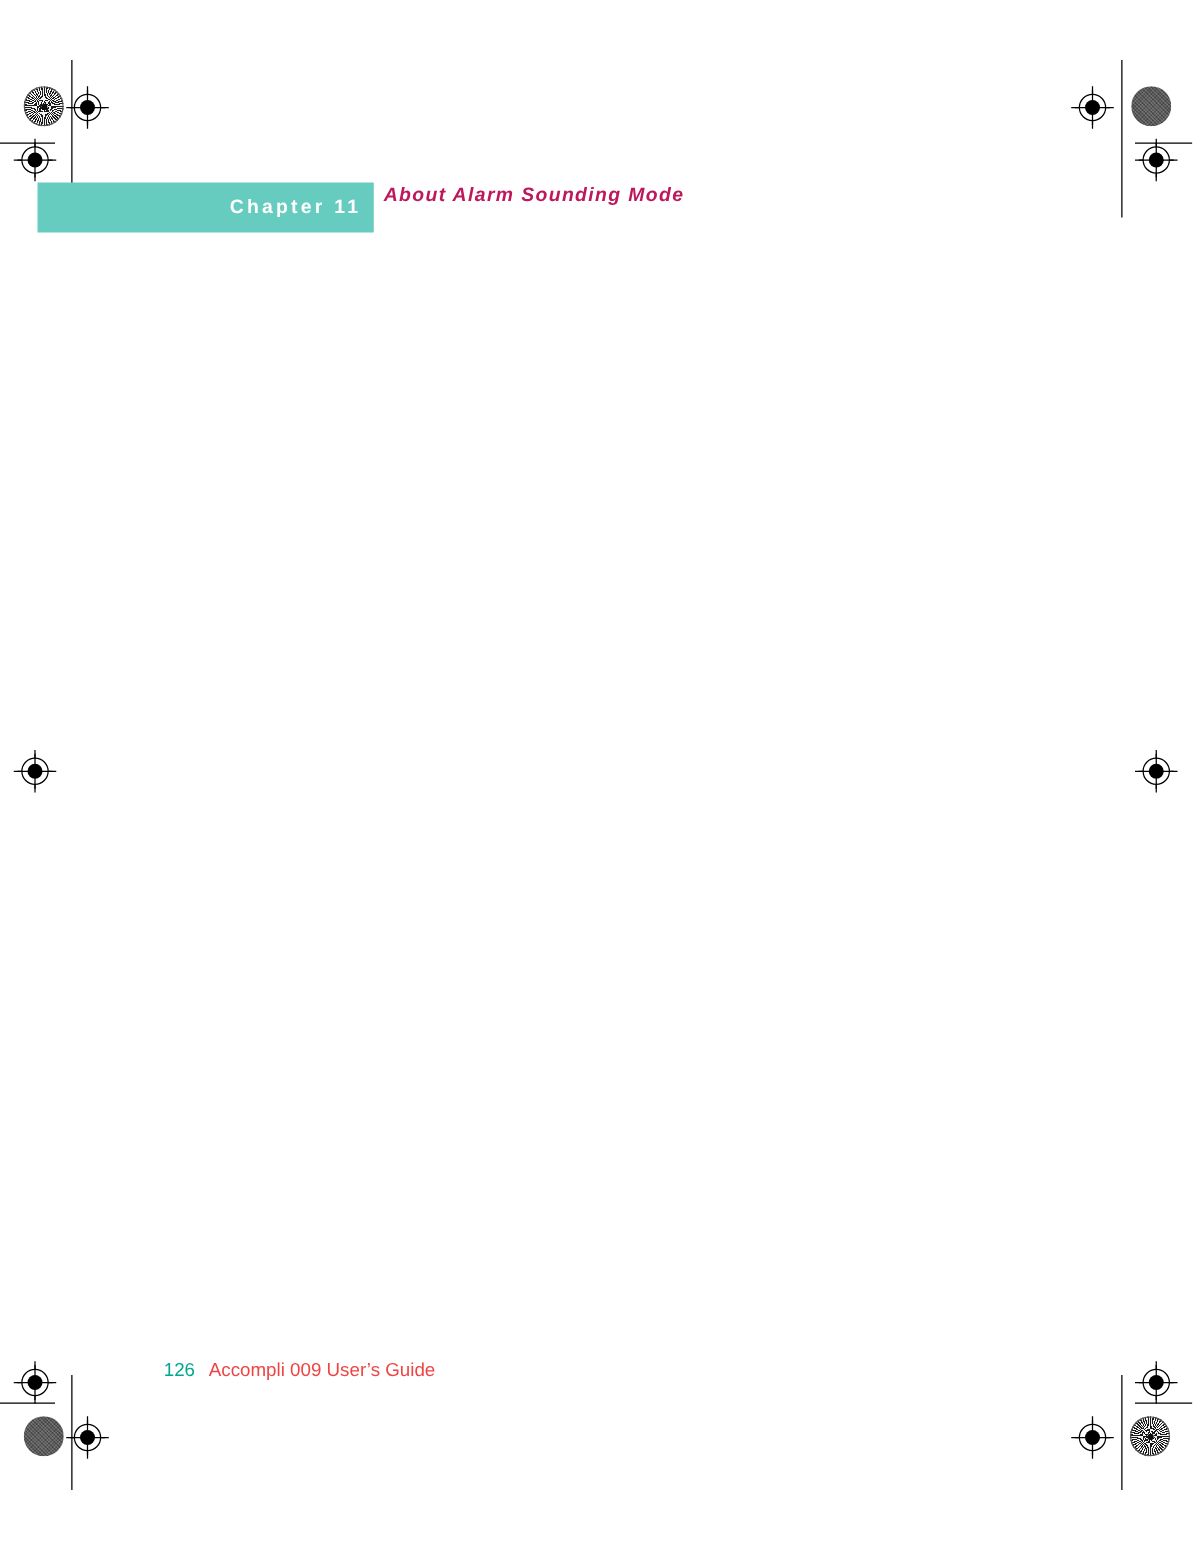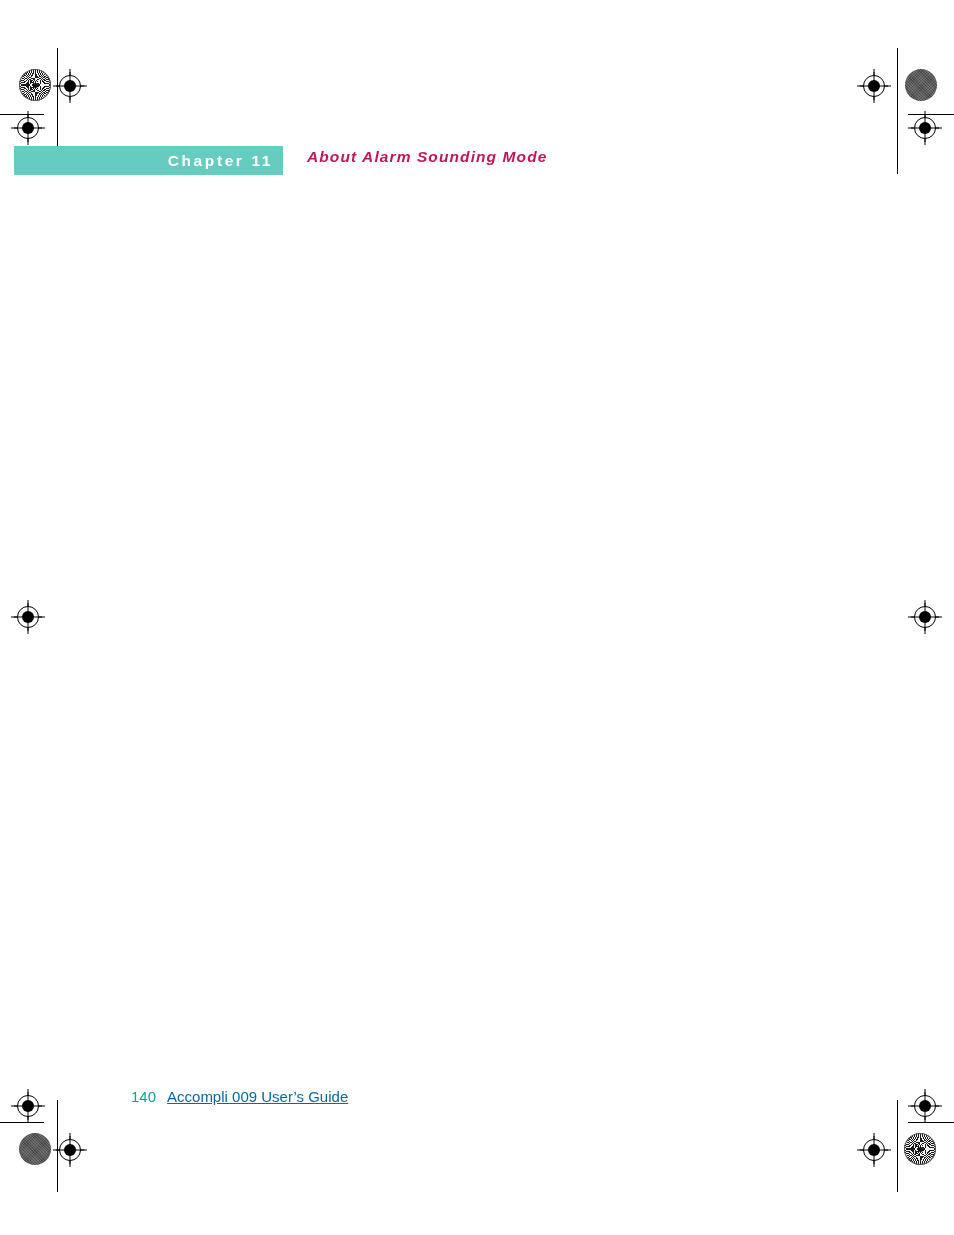"Chapter 11" .chapter-bar { height: 29px -> 40px; left: 14px -> 30px }
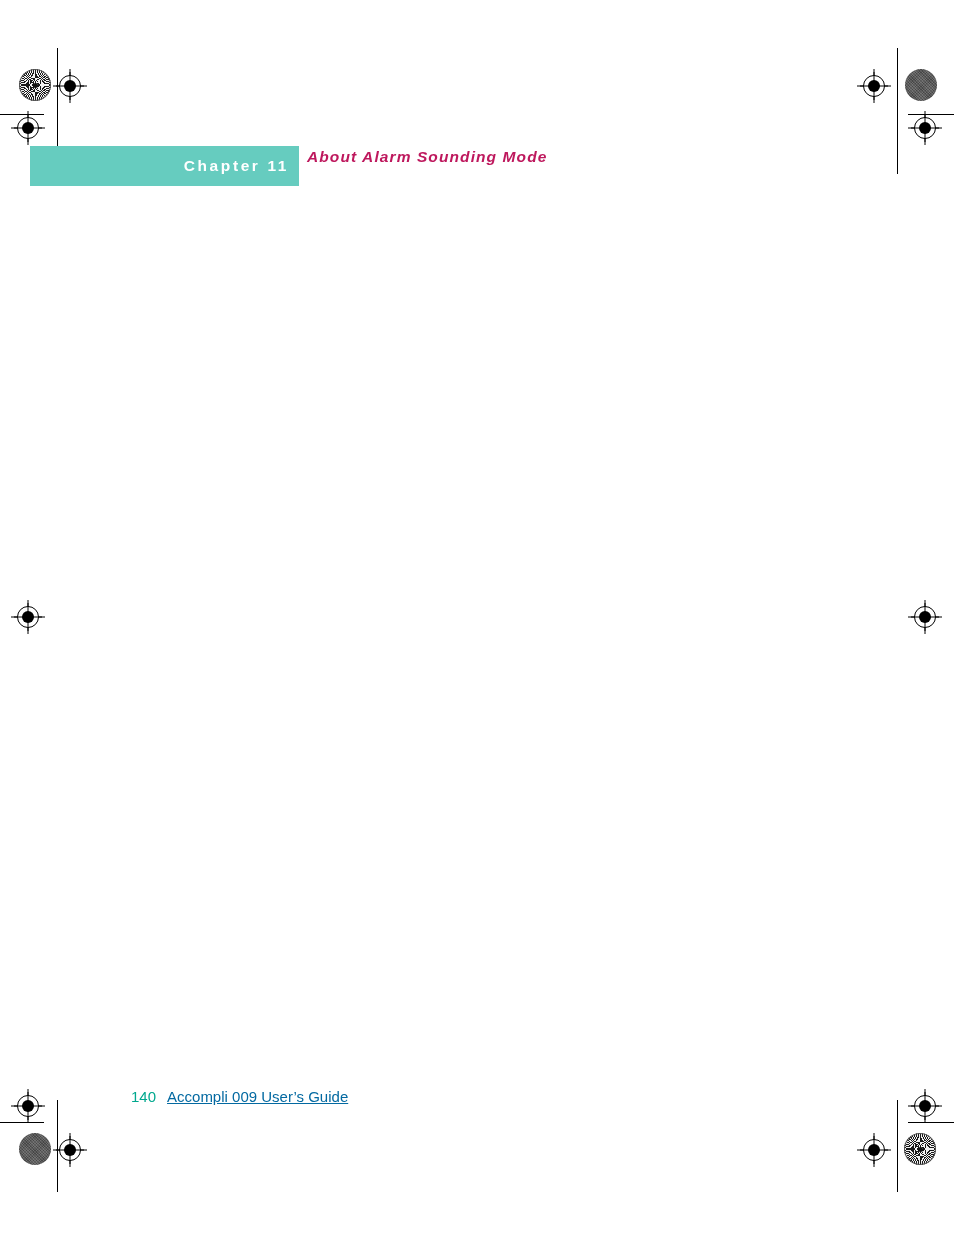"140" span.footer-page-number { text: 140 -> 126 }
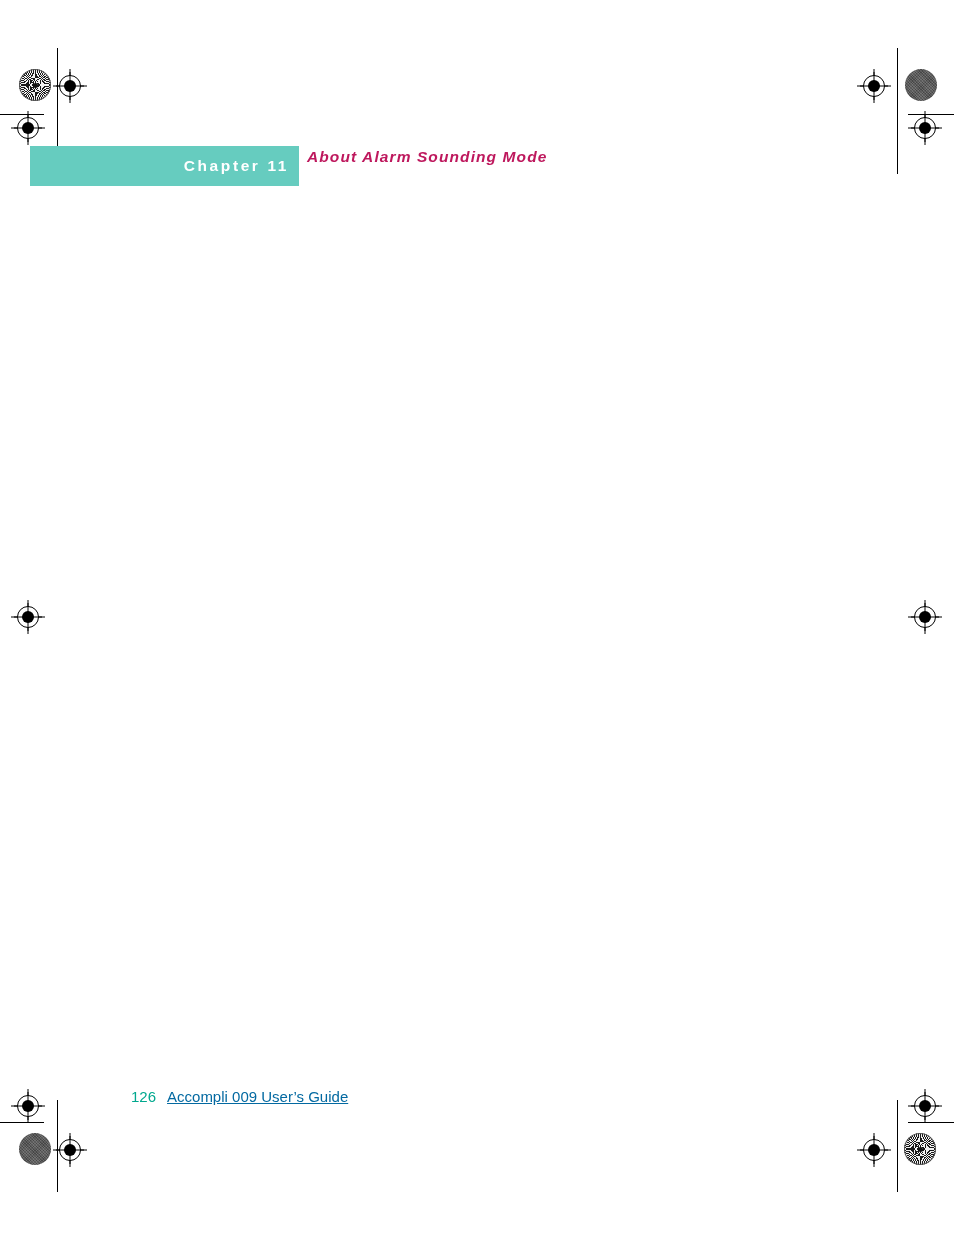"Accompli 009 User’s Guide" .footer-guide-title { color: #0369a1 -> #ef4444; text-decoration: underline -> none }
